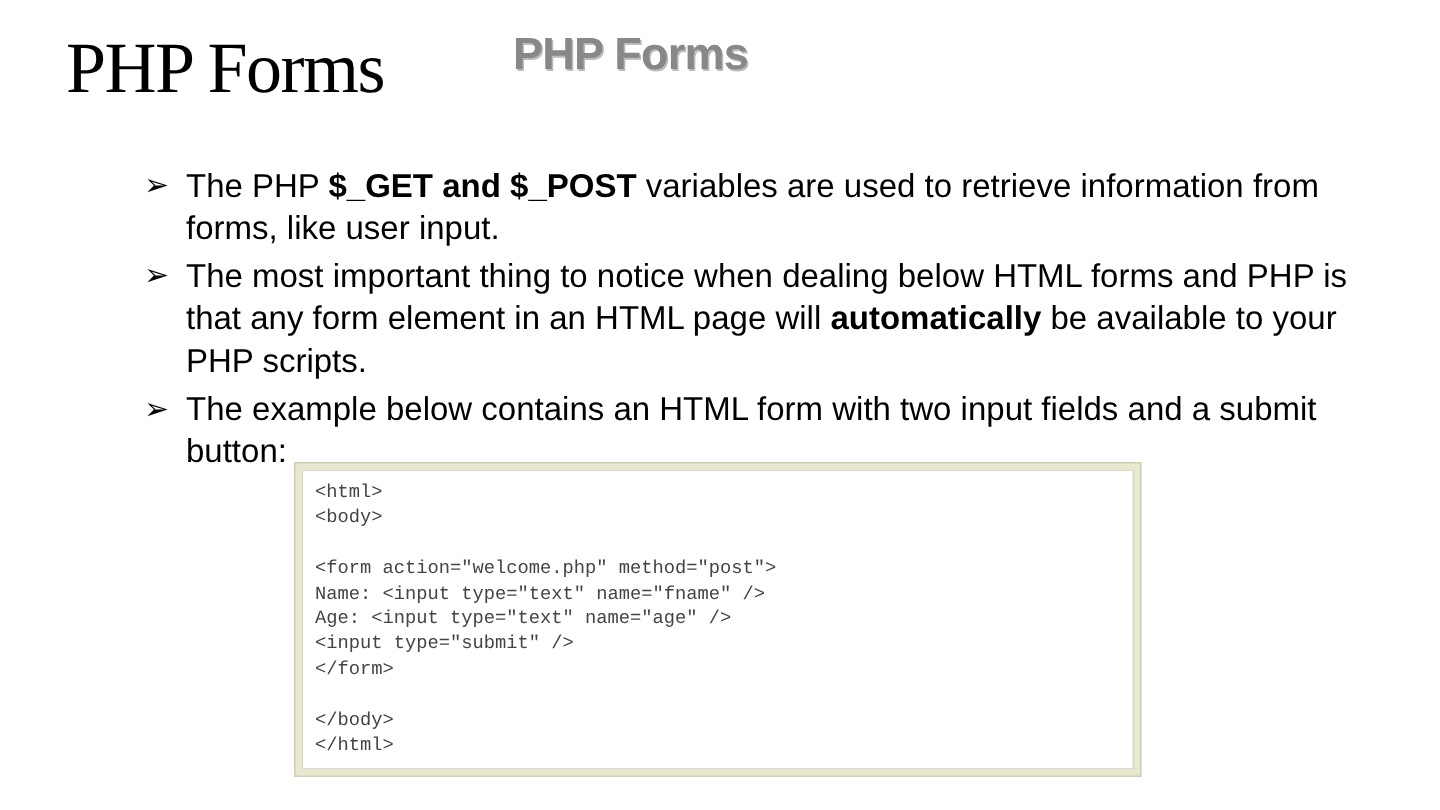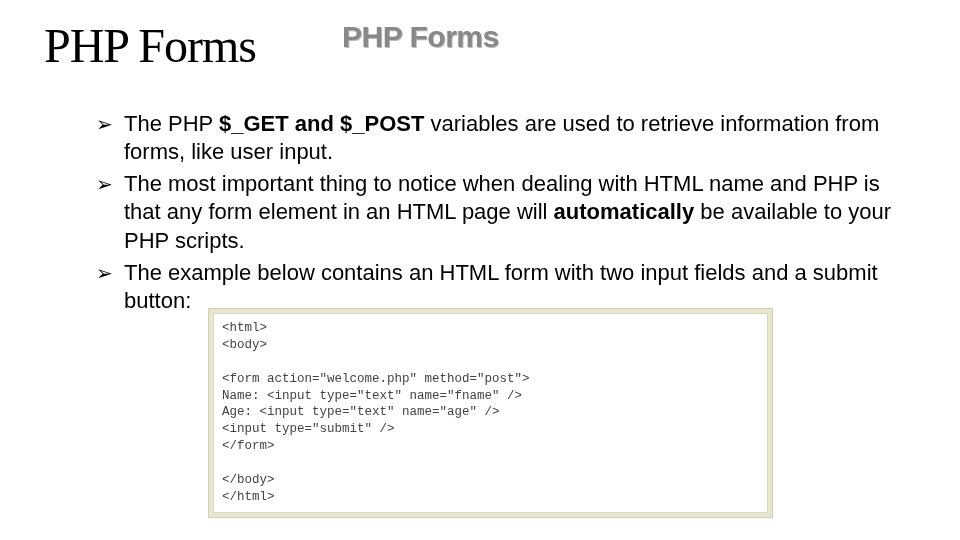"The most important thing to" span { text: with HTML name -> below HTML forms }
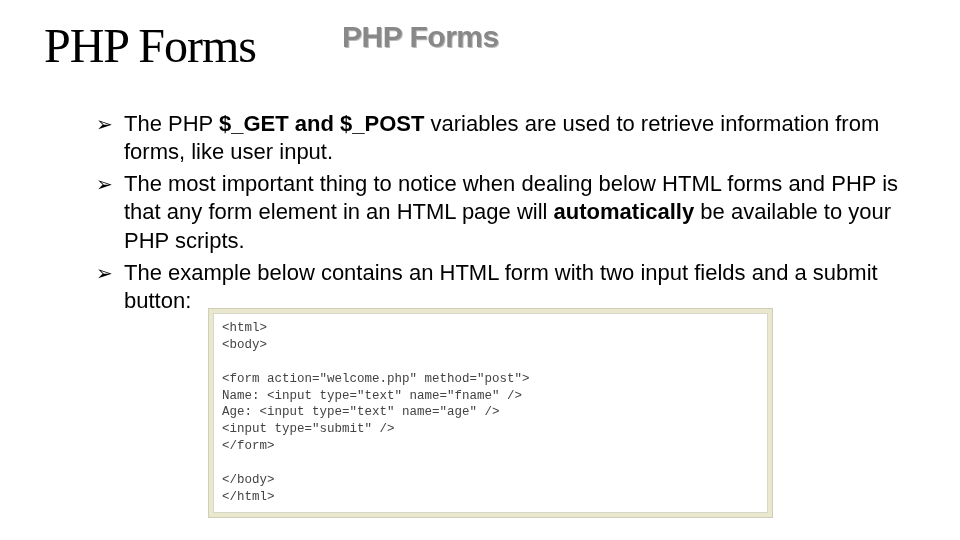"<html>" .codebox-outer { left: 208px -> 196px }
